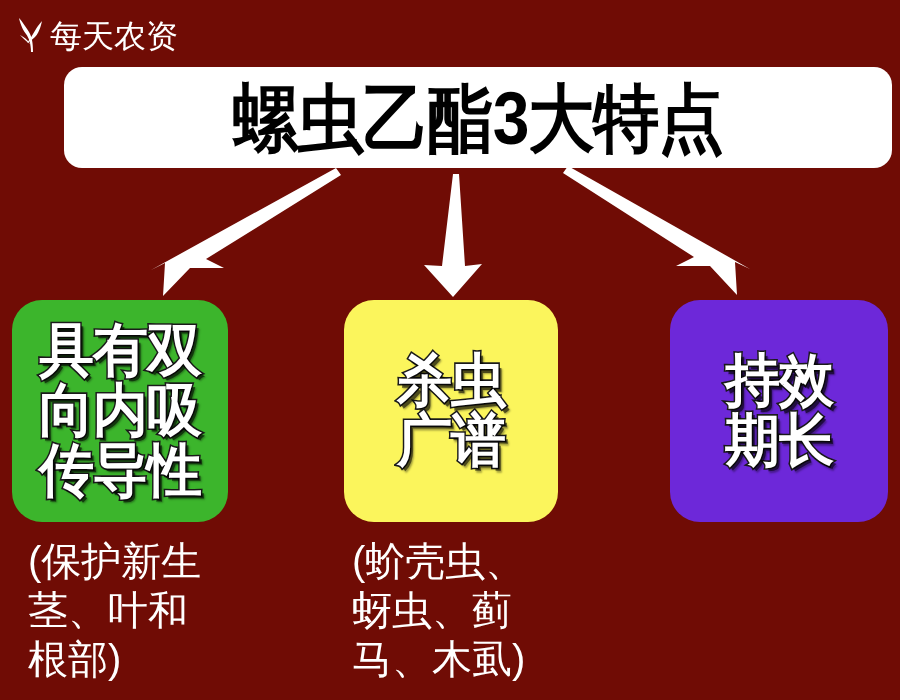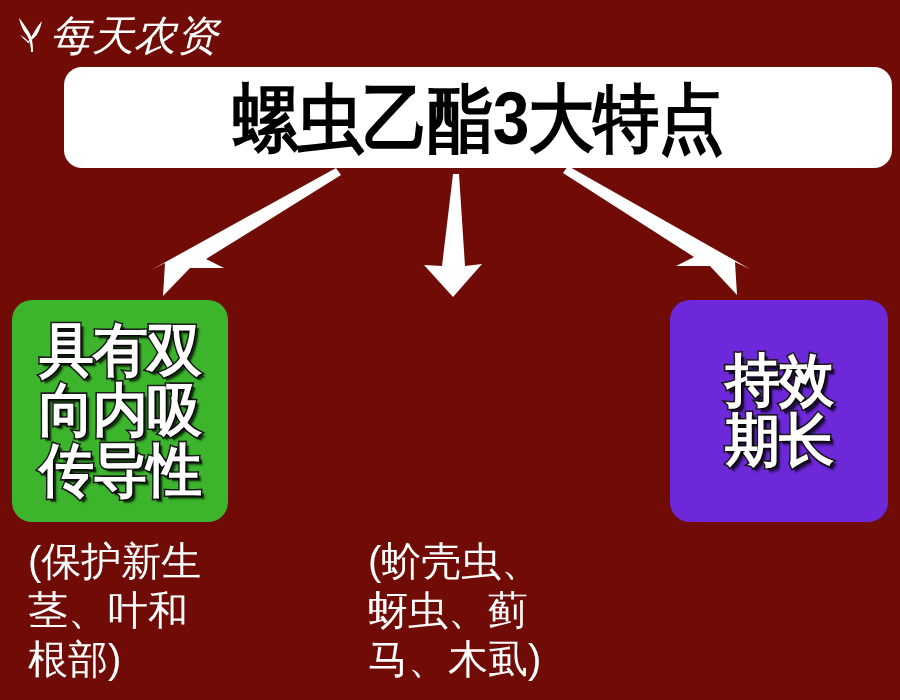"每天农资" .logo-text { font-size: 42px -> 32px; font-style: italic -> none }
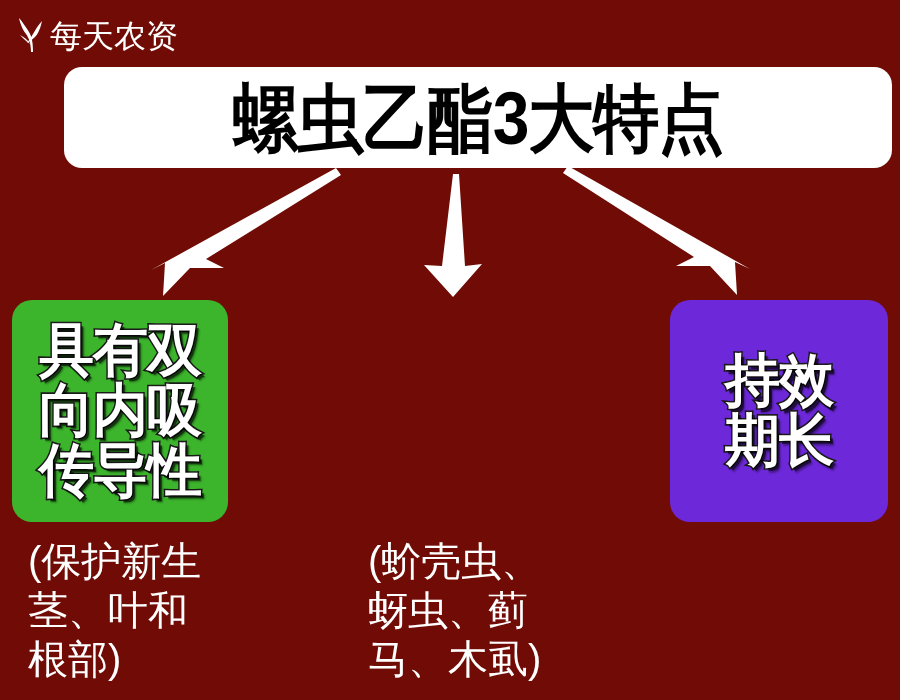"具有双" .box { border-radius: 20px -> 30px }
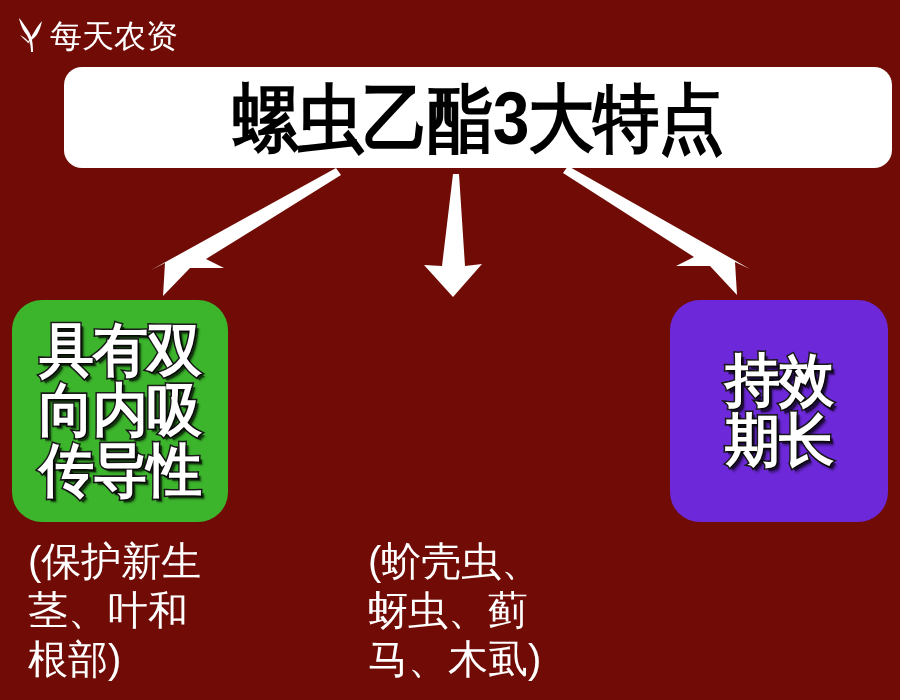"杀虫" div.box { html: none -> <div> <span>杀虫 广谱</span> </div> }
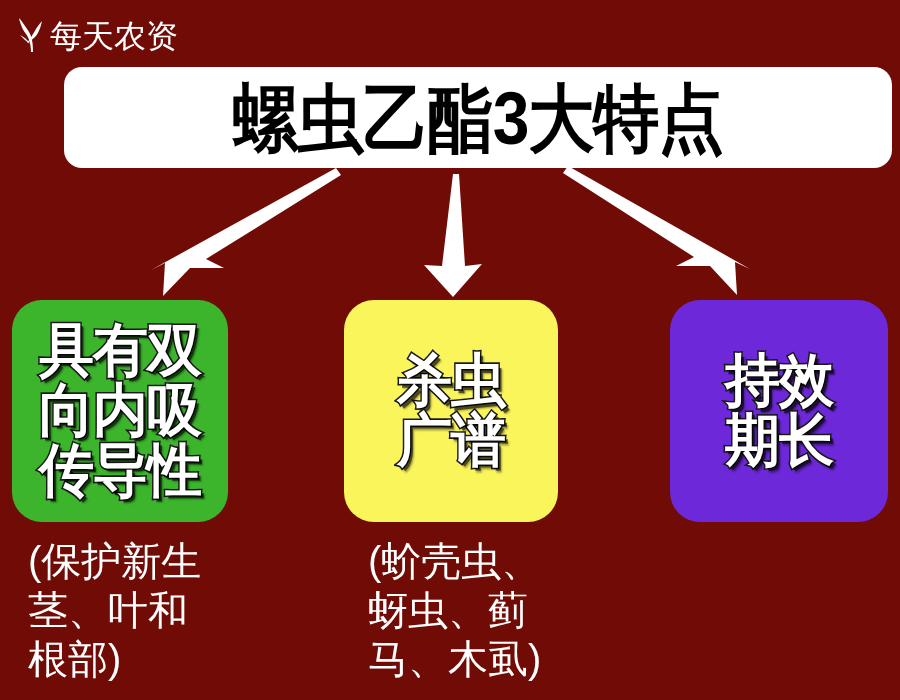"(蚧壳虫、" .cap-2 { left: 368px -> 352px }
